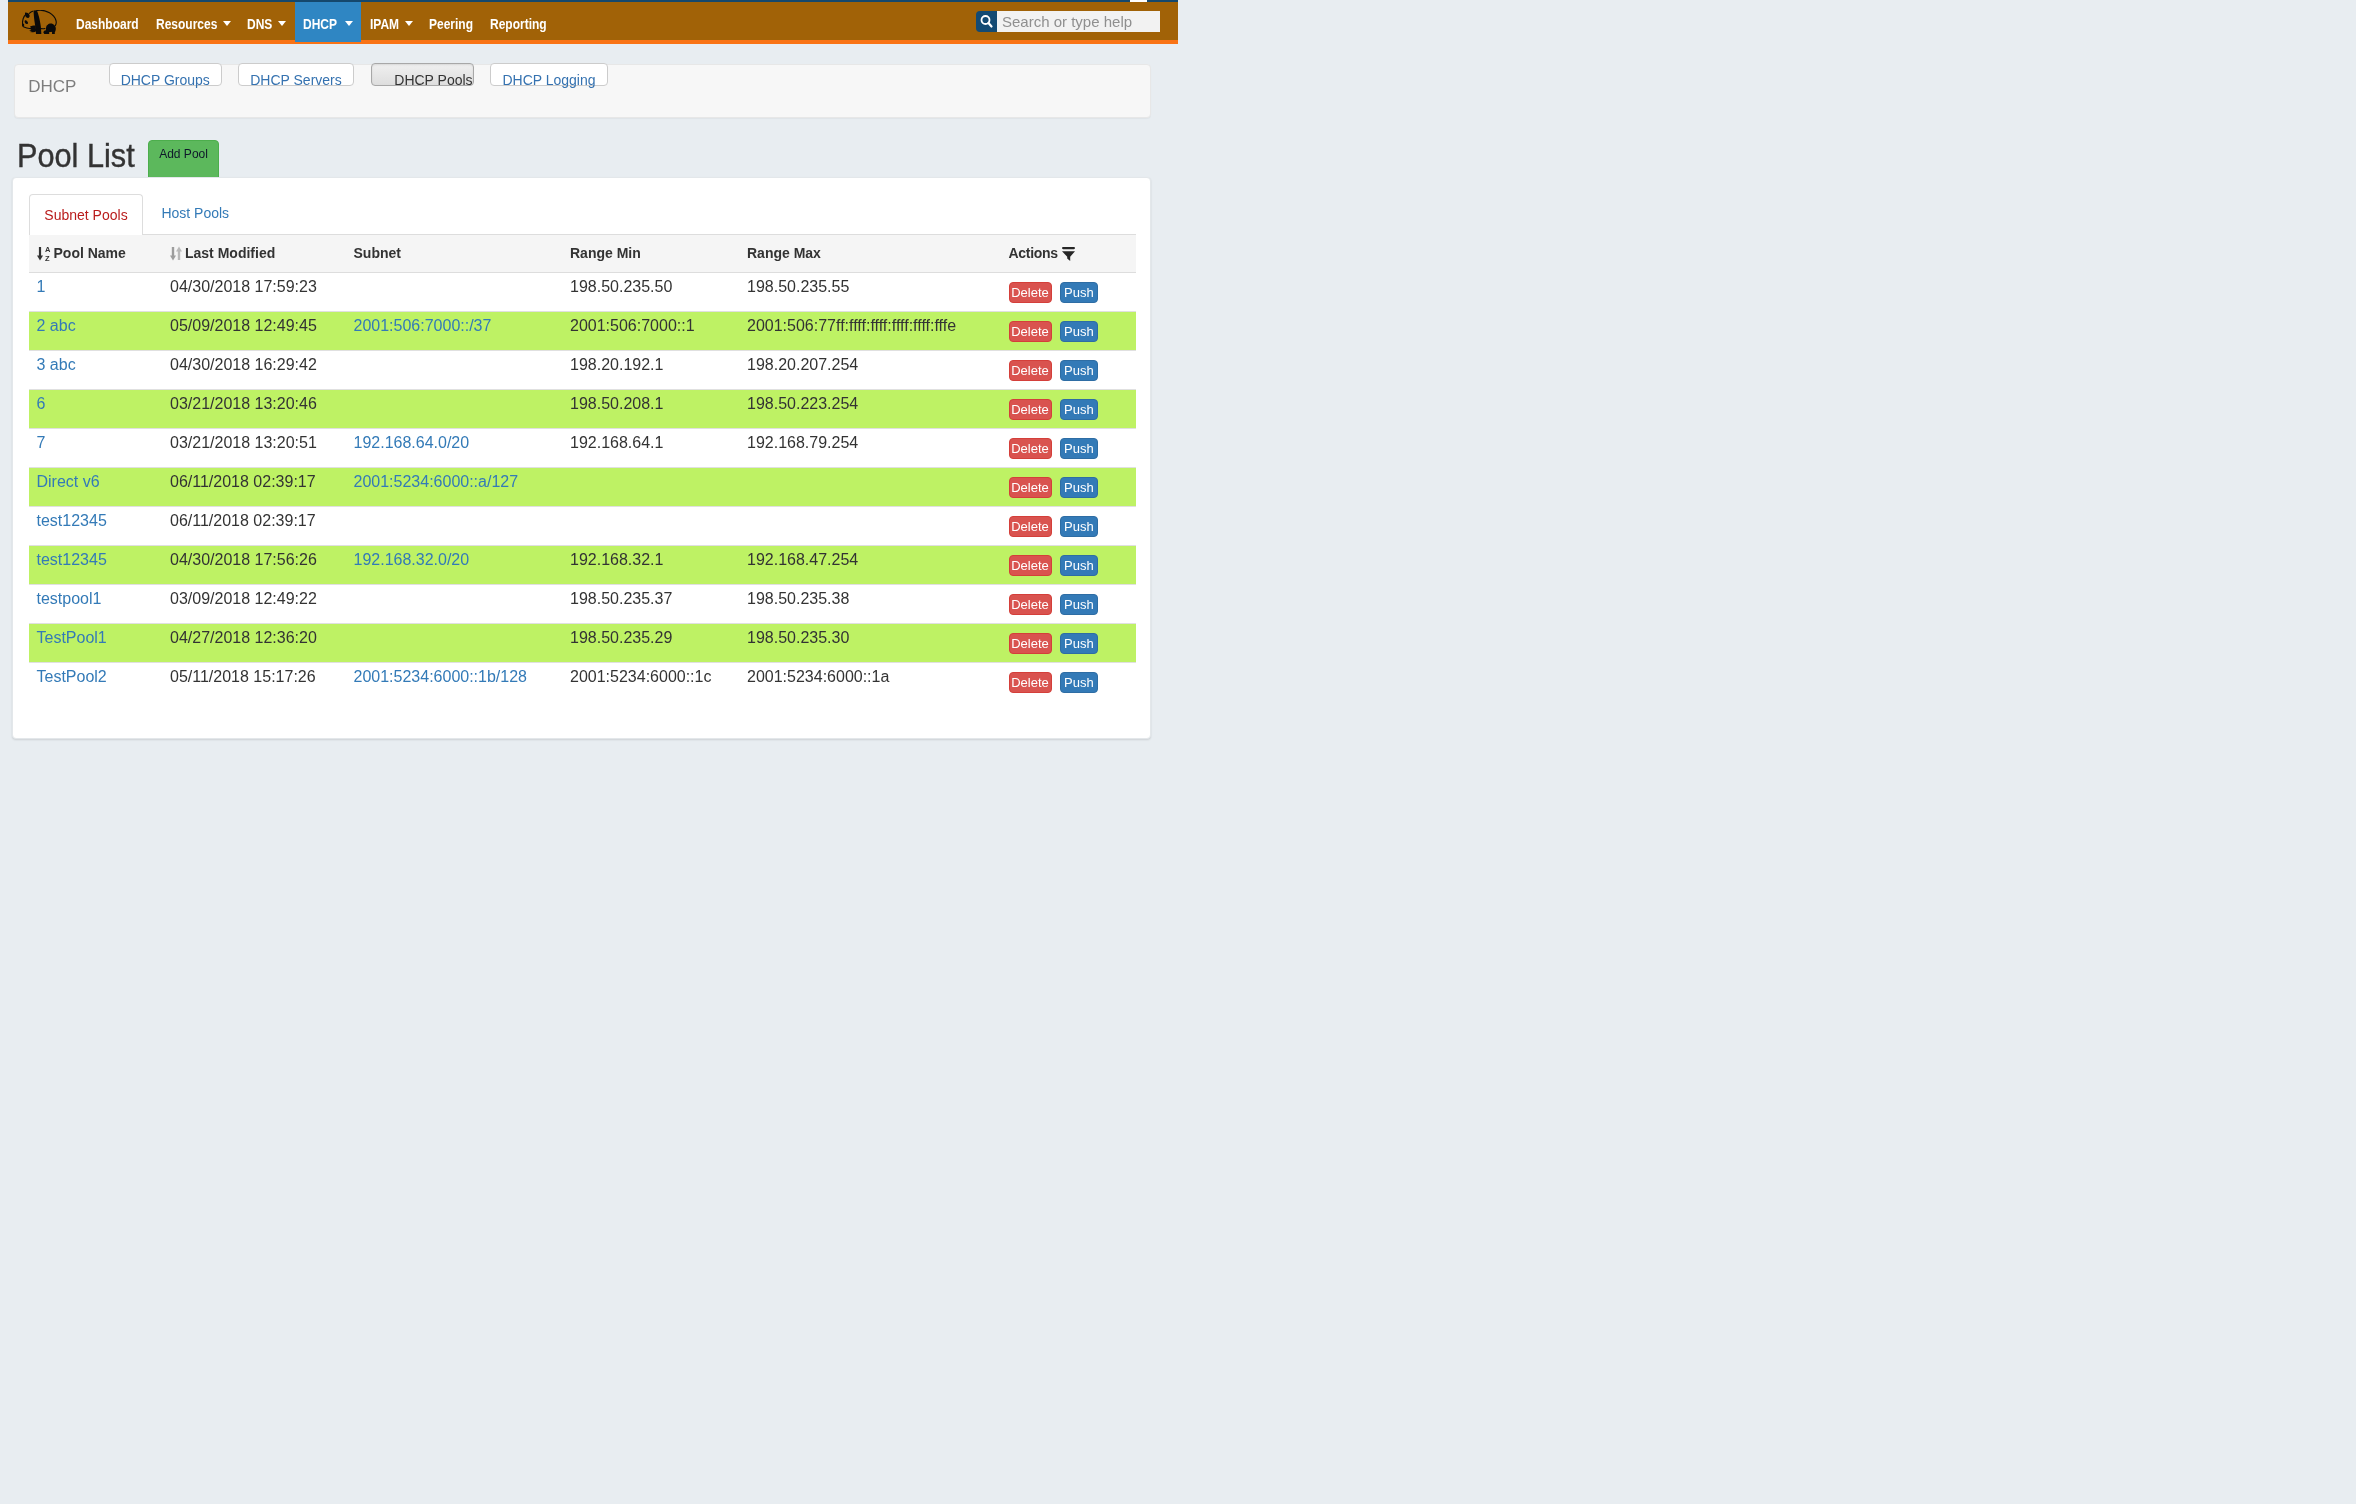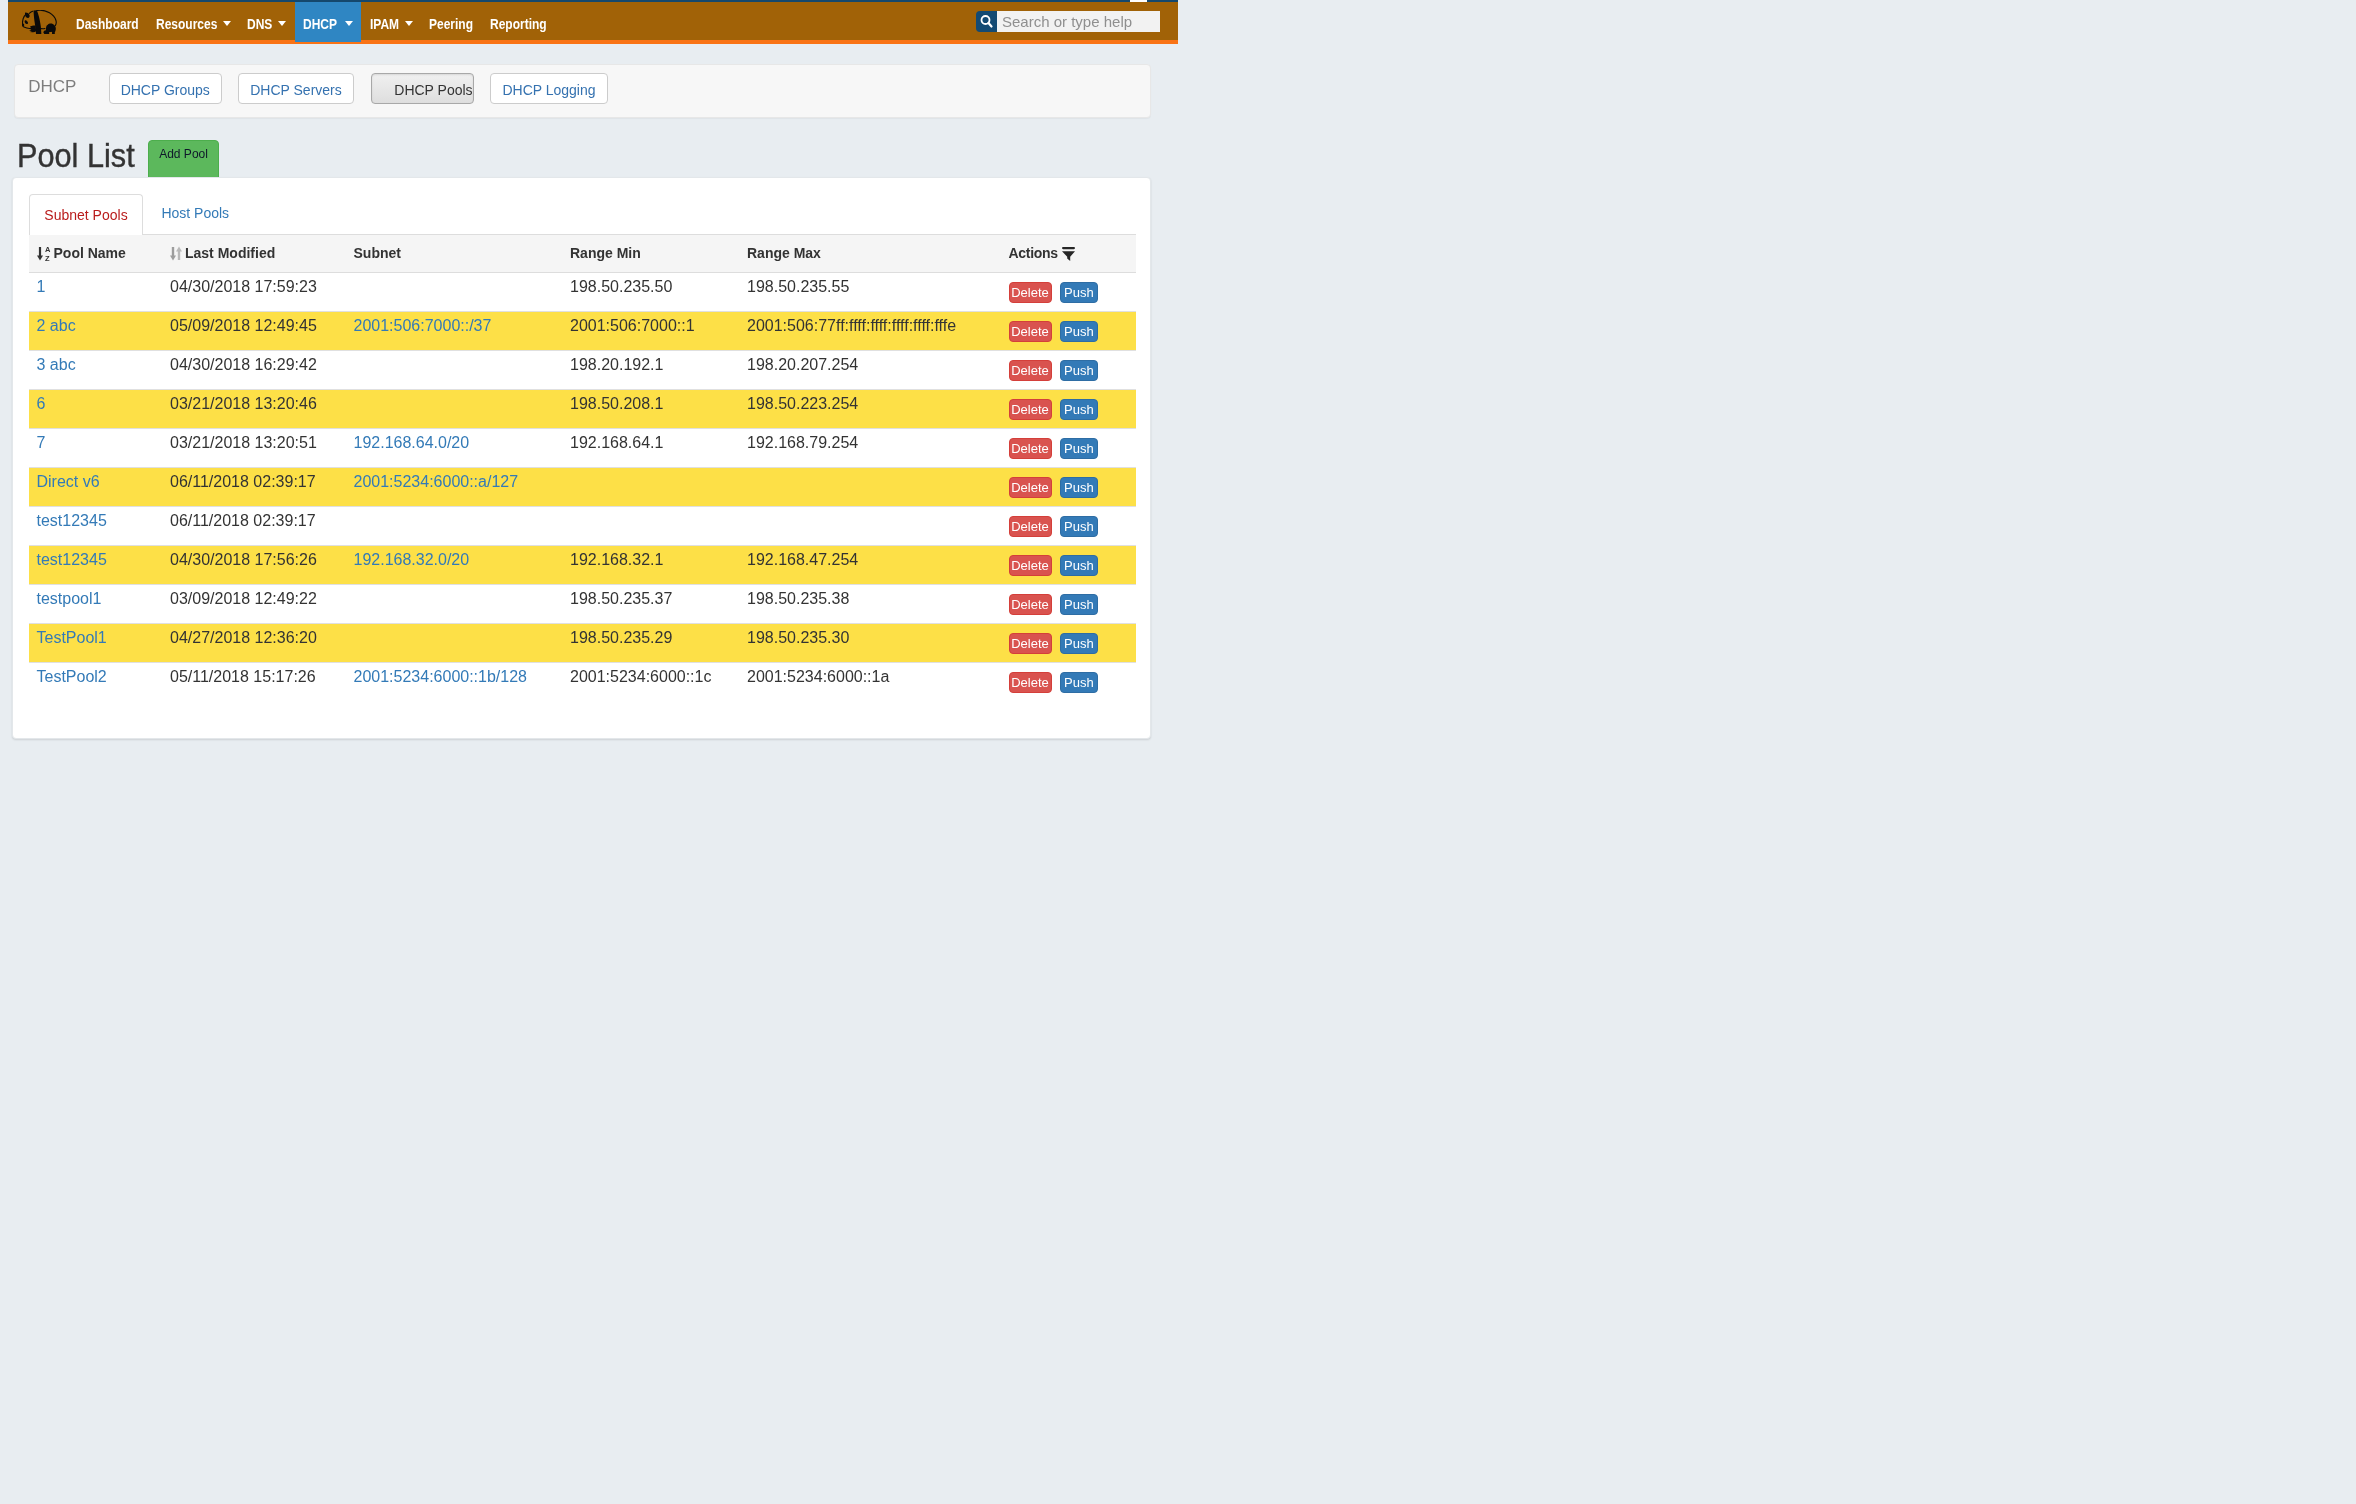"DHCP Groups" .pbtn { height: 31px -> 23px; top: 73px -> 63px }
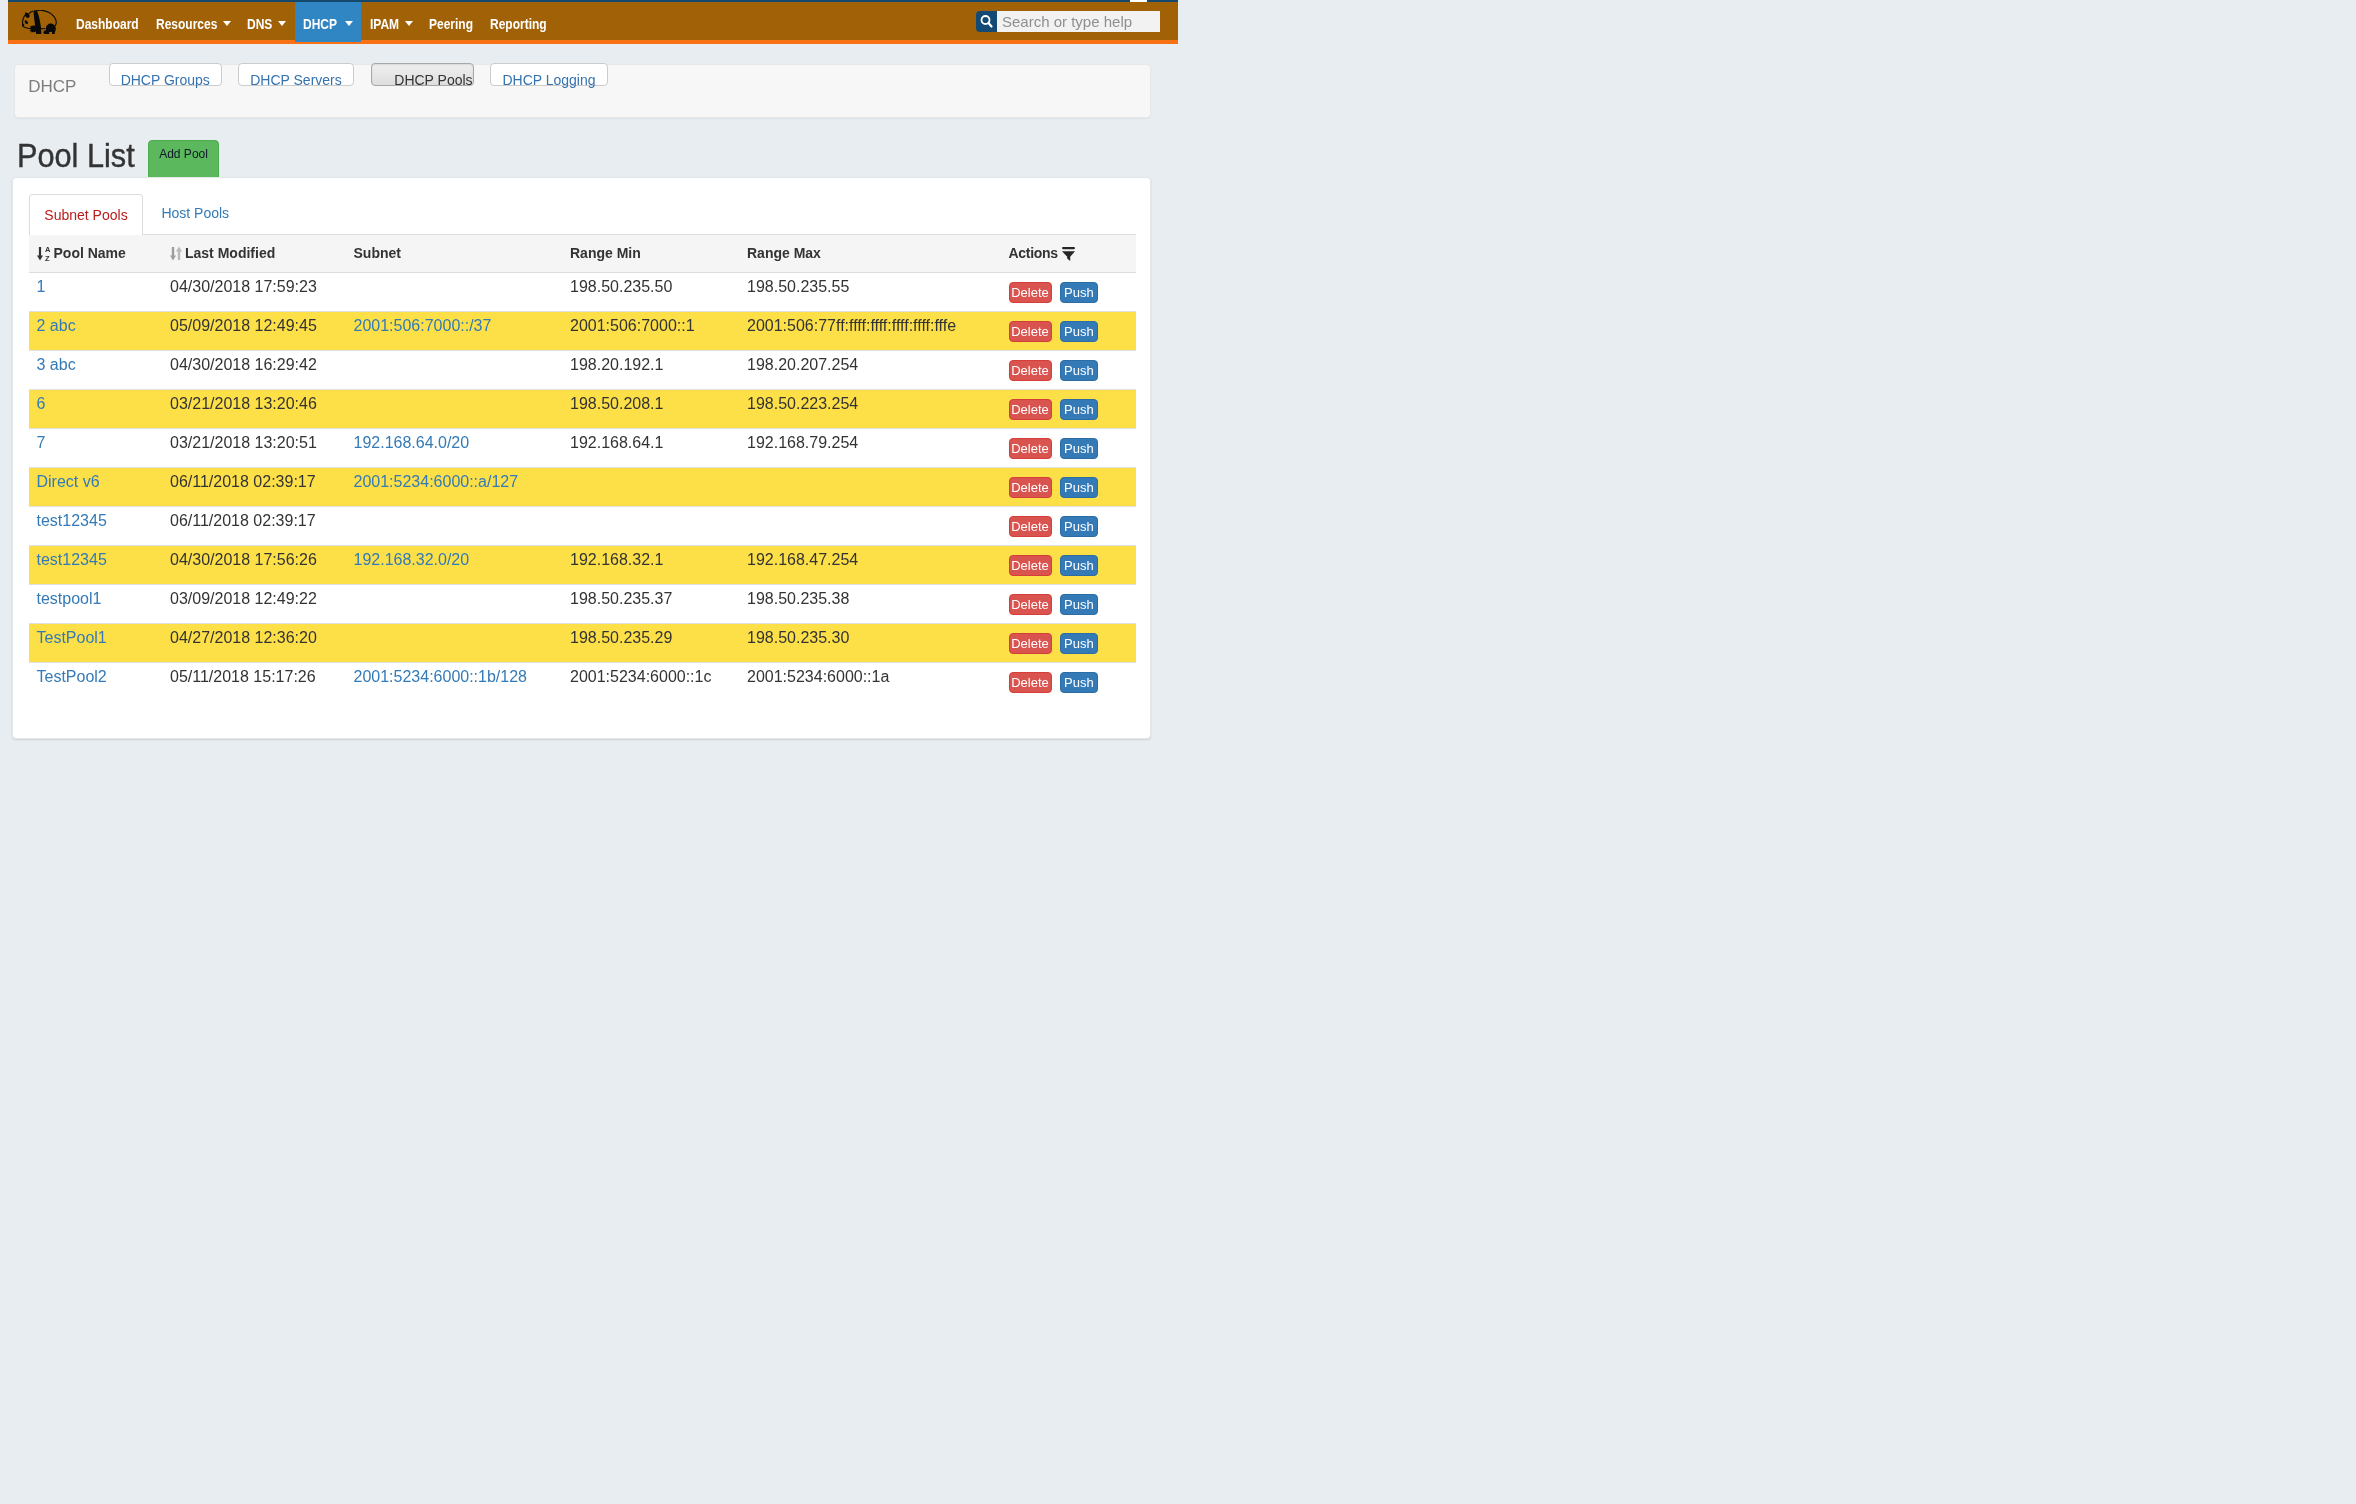"2 abc" table.grid tr.s td { background: #fde047 -> #bef264 }
